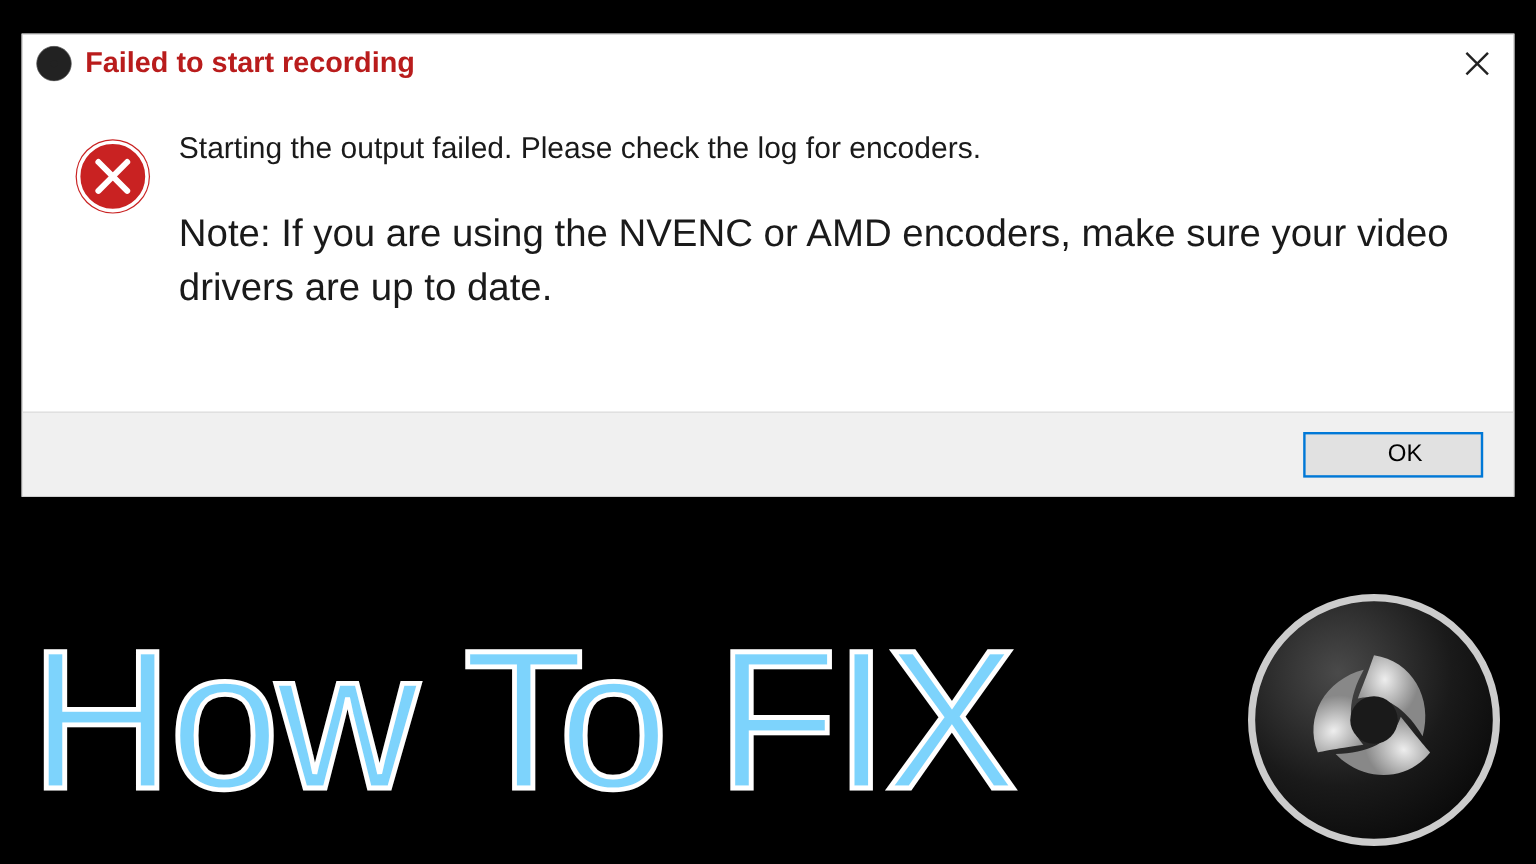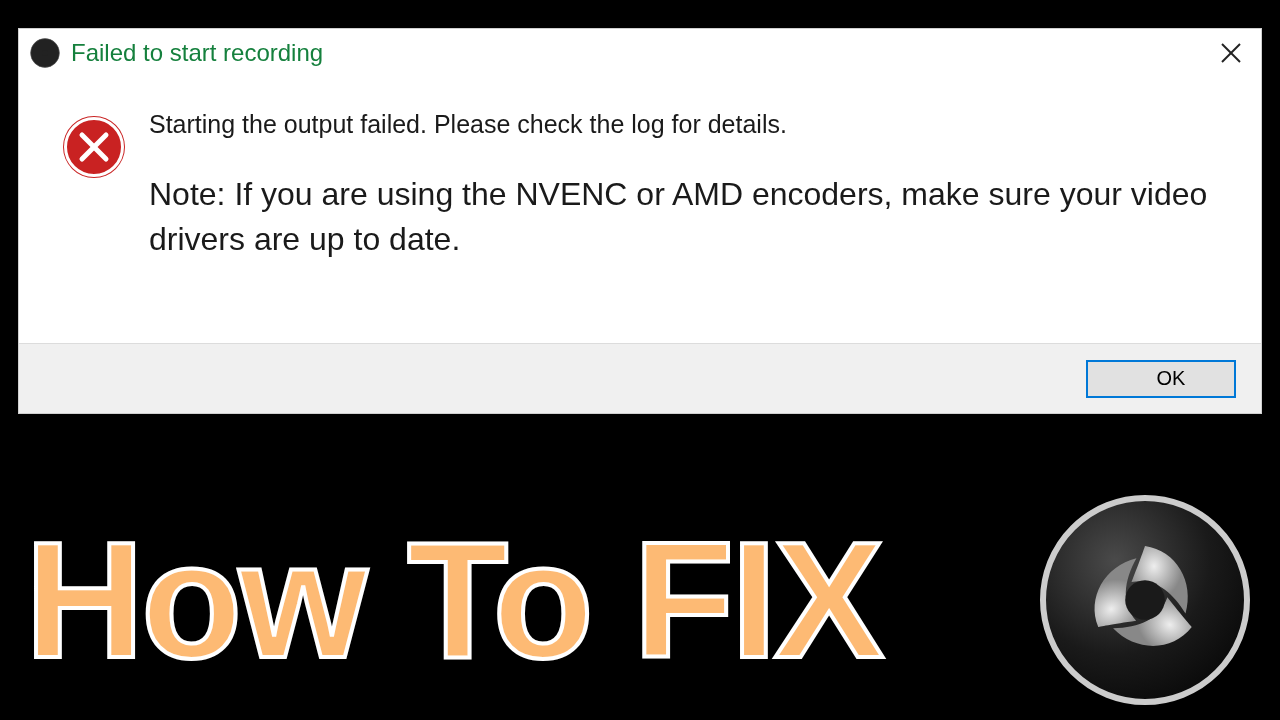"Failed to start recording" .titlebar-title { color: #15803d -> #b91c1c; font-weight: 400 -> 700 }
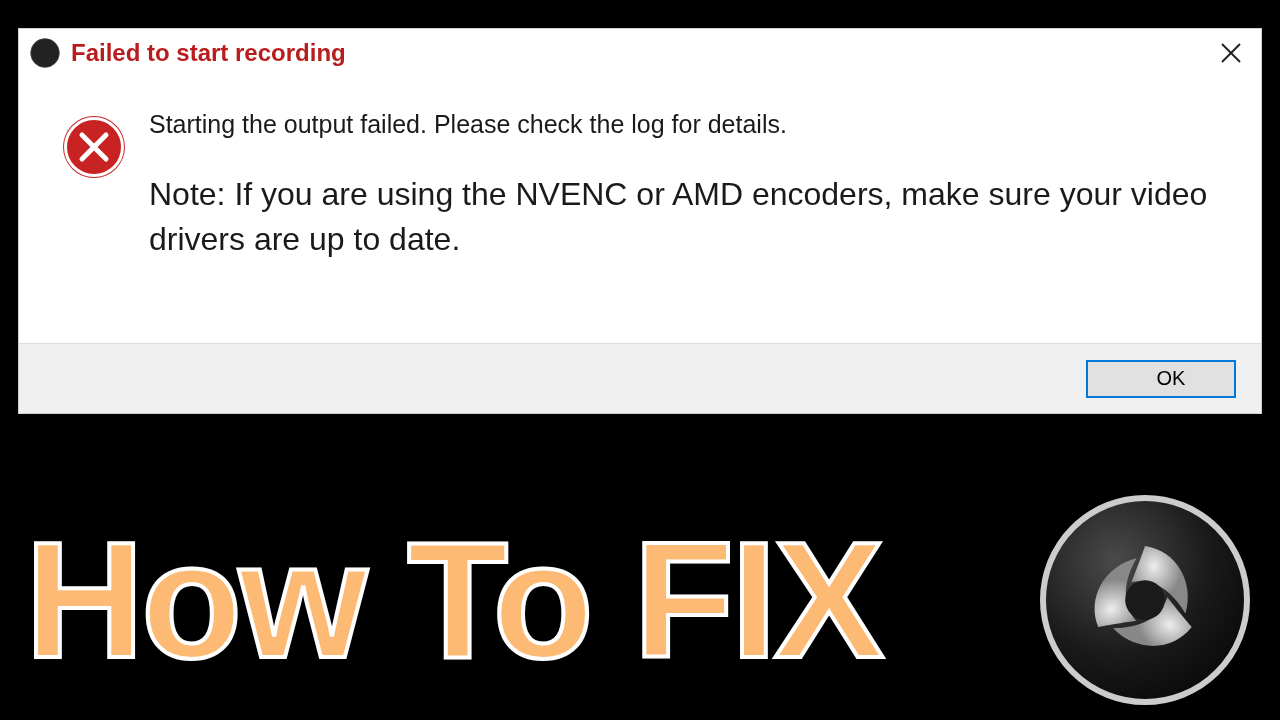"Starting the output failed. Please" div.dialog-msg-main { text: details -> encoders }
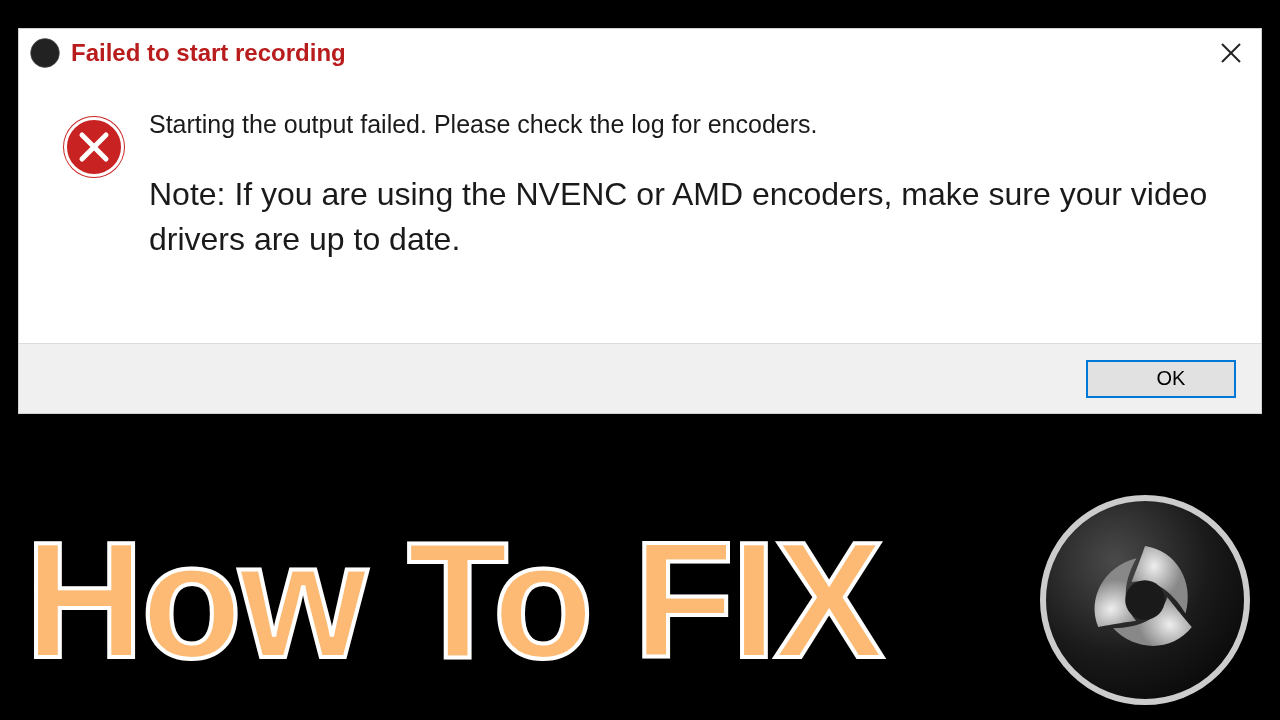"How To FIX" .banner-text { color: #fdba74 -> #7dd3fc; font-weight: 700 -> 400 }
